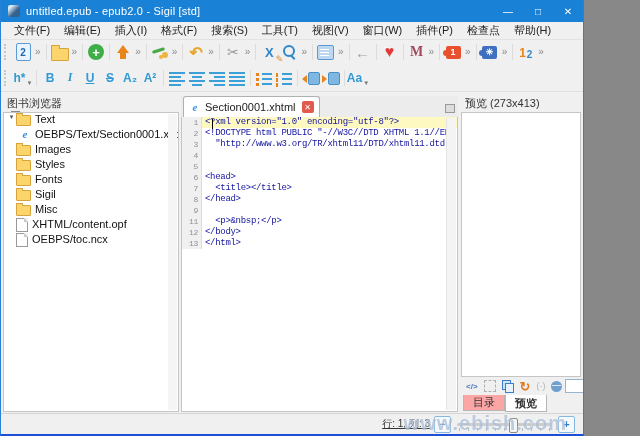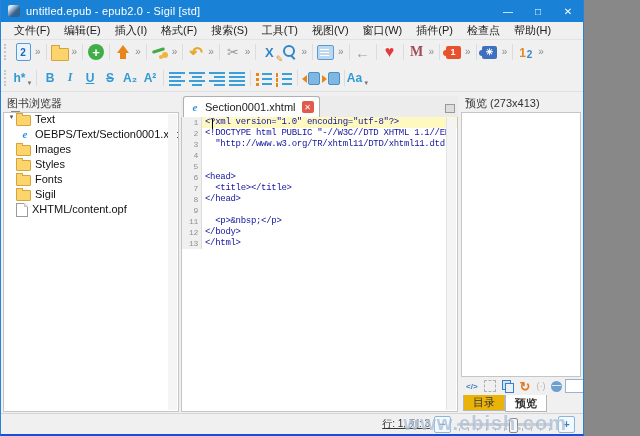"Misc" div.trow { html: none -> <div> <span></span> <span></span> <span>Misc</span> </div> }
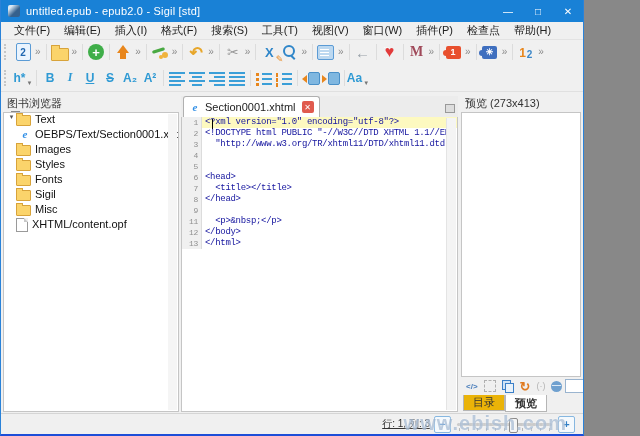"OEBPS/toc.ncx" div.trow { html: none -> <div> <span></span> <span></span> <span>OEBPS/toc.ncx</span> </div> }
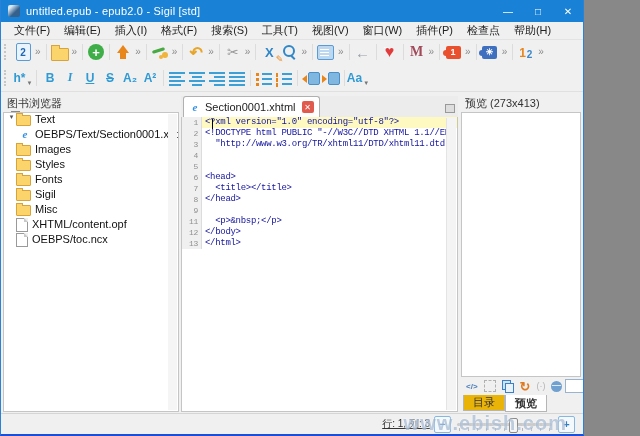"目录" .btab { background: #eab308 -> #fca5a5 }
